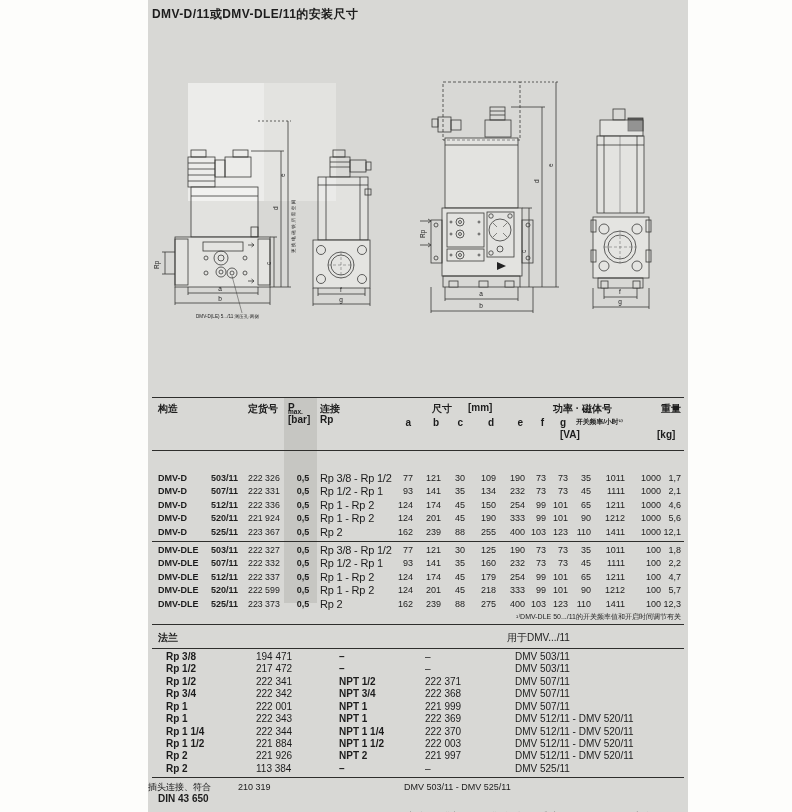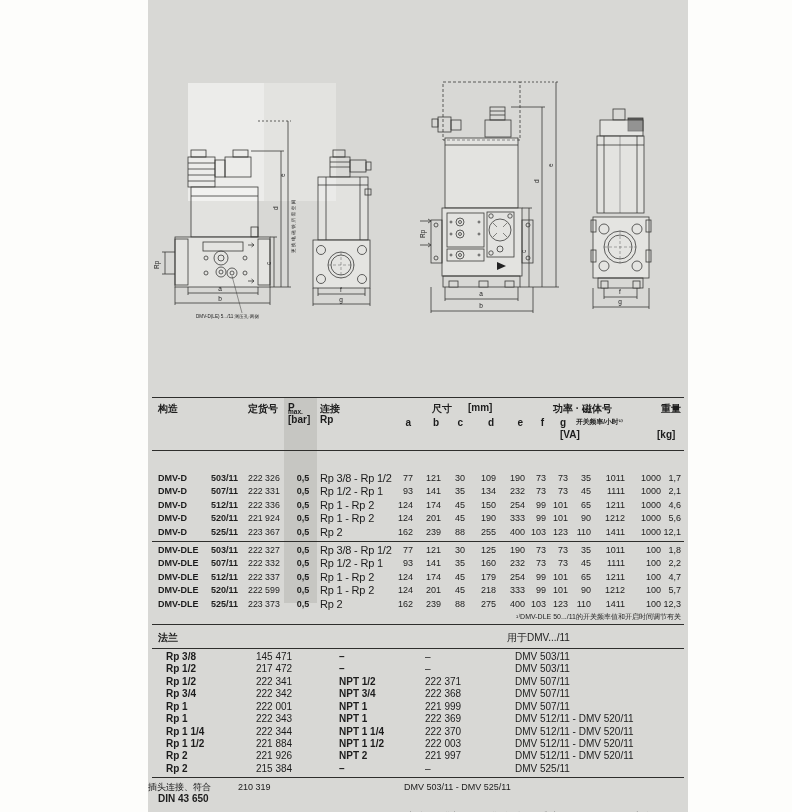"DMV-D/11或DMV-DLE/11的安装尺寸" div.page-title { html: none -> <div>DMV-D/11或DMV-DLE/11的安装尺寸</div> }
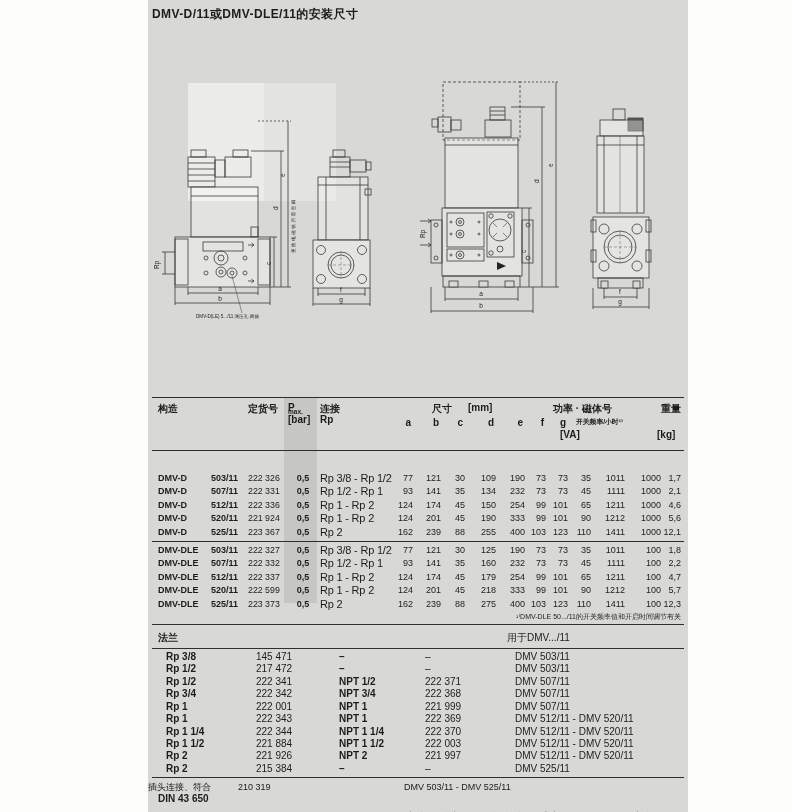"145 471" span { text: 145 471 -> 194 471 }
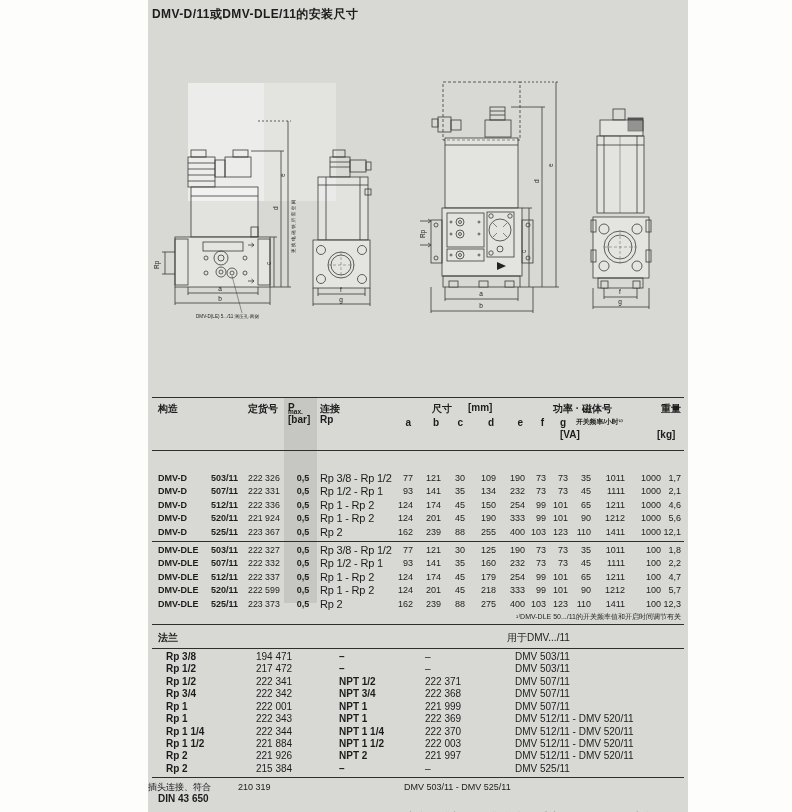"215 384" span { text: 215 384 -> 113 384 }
